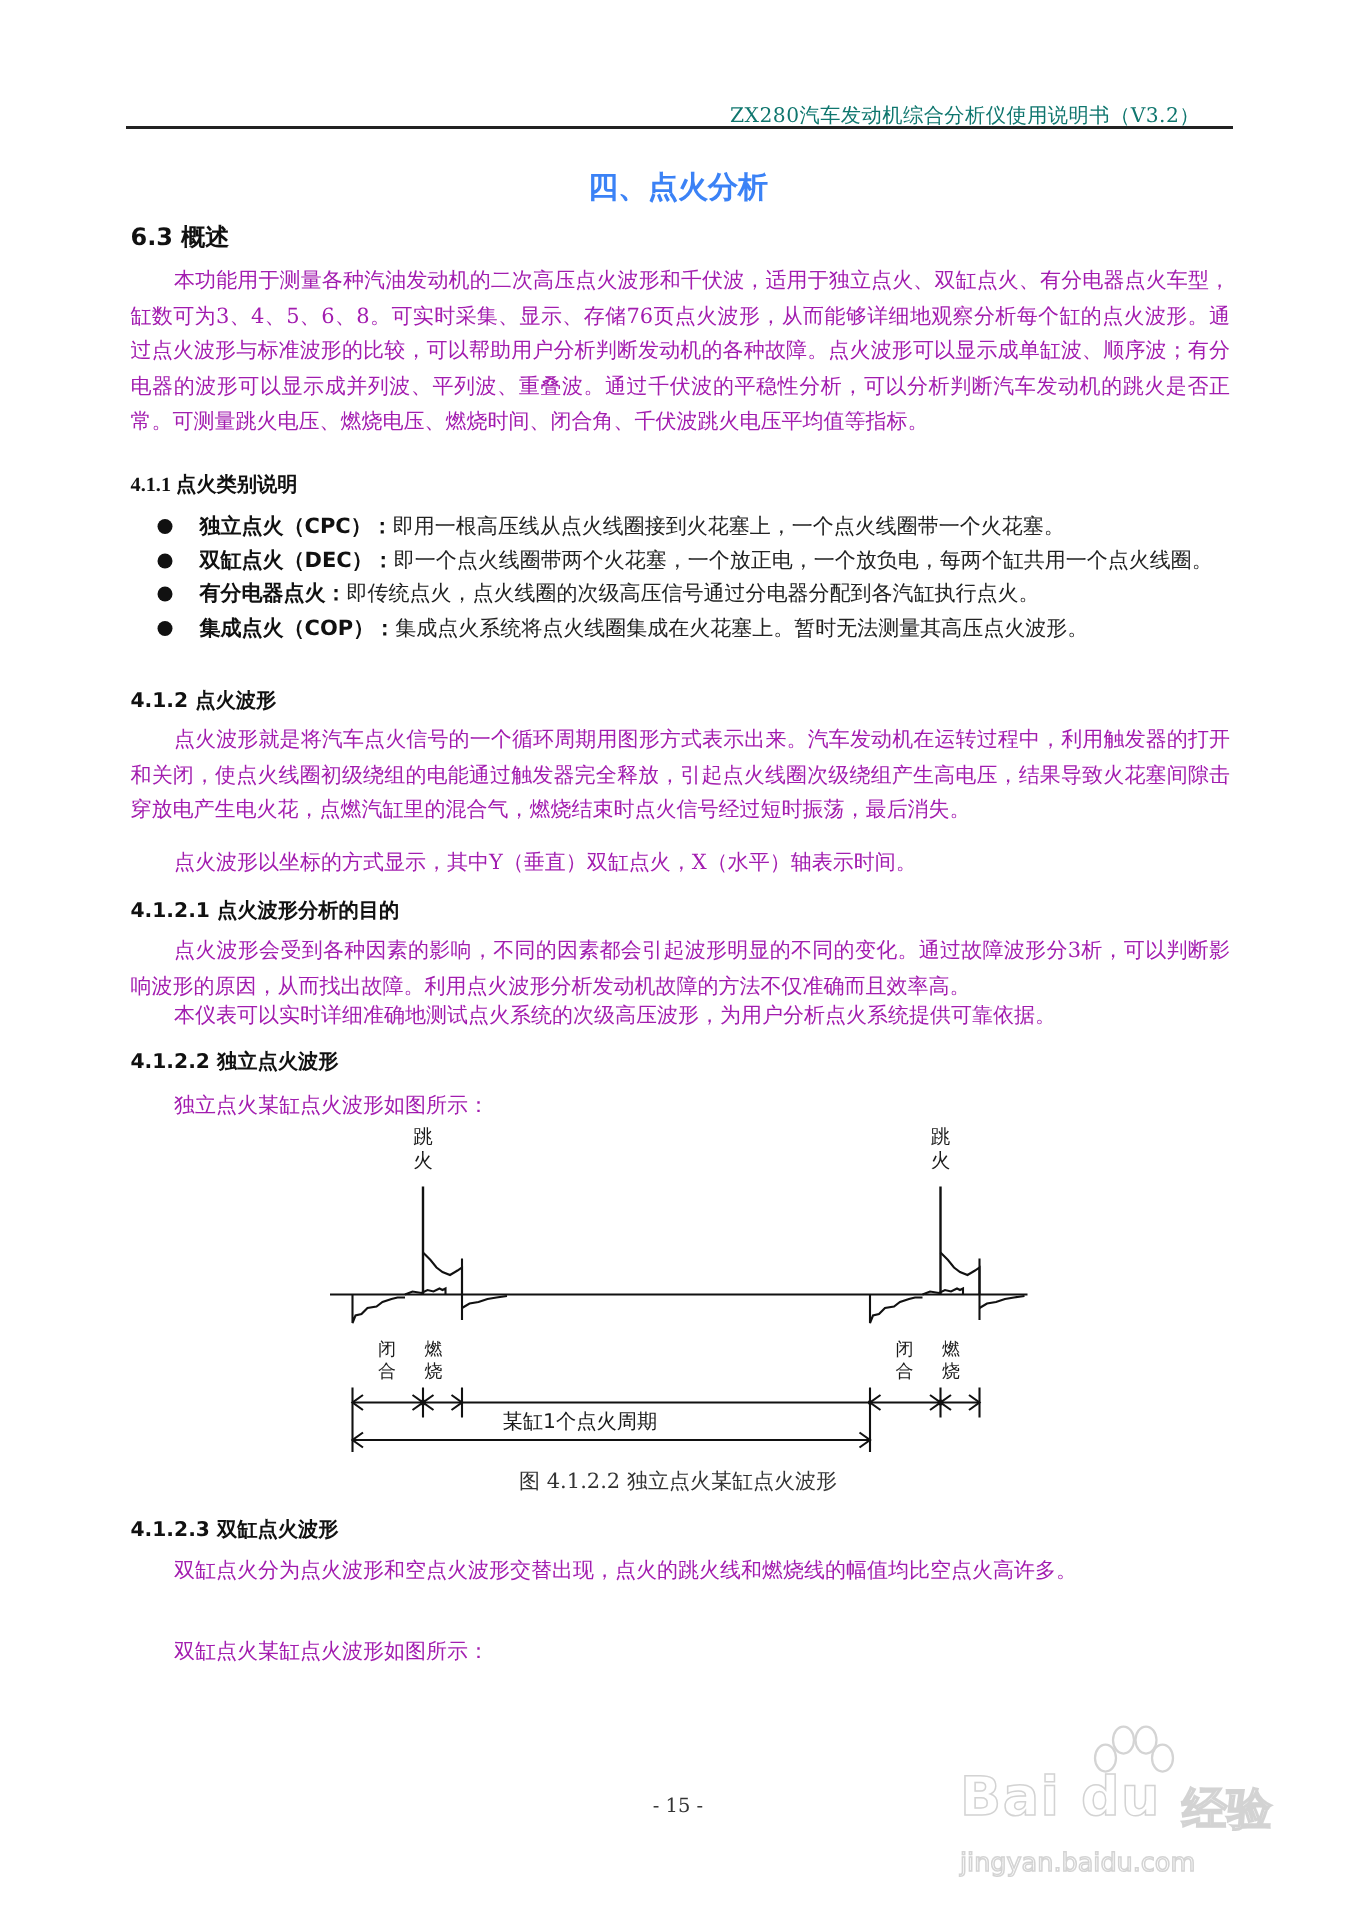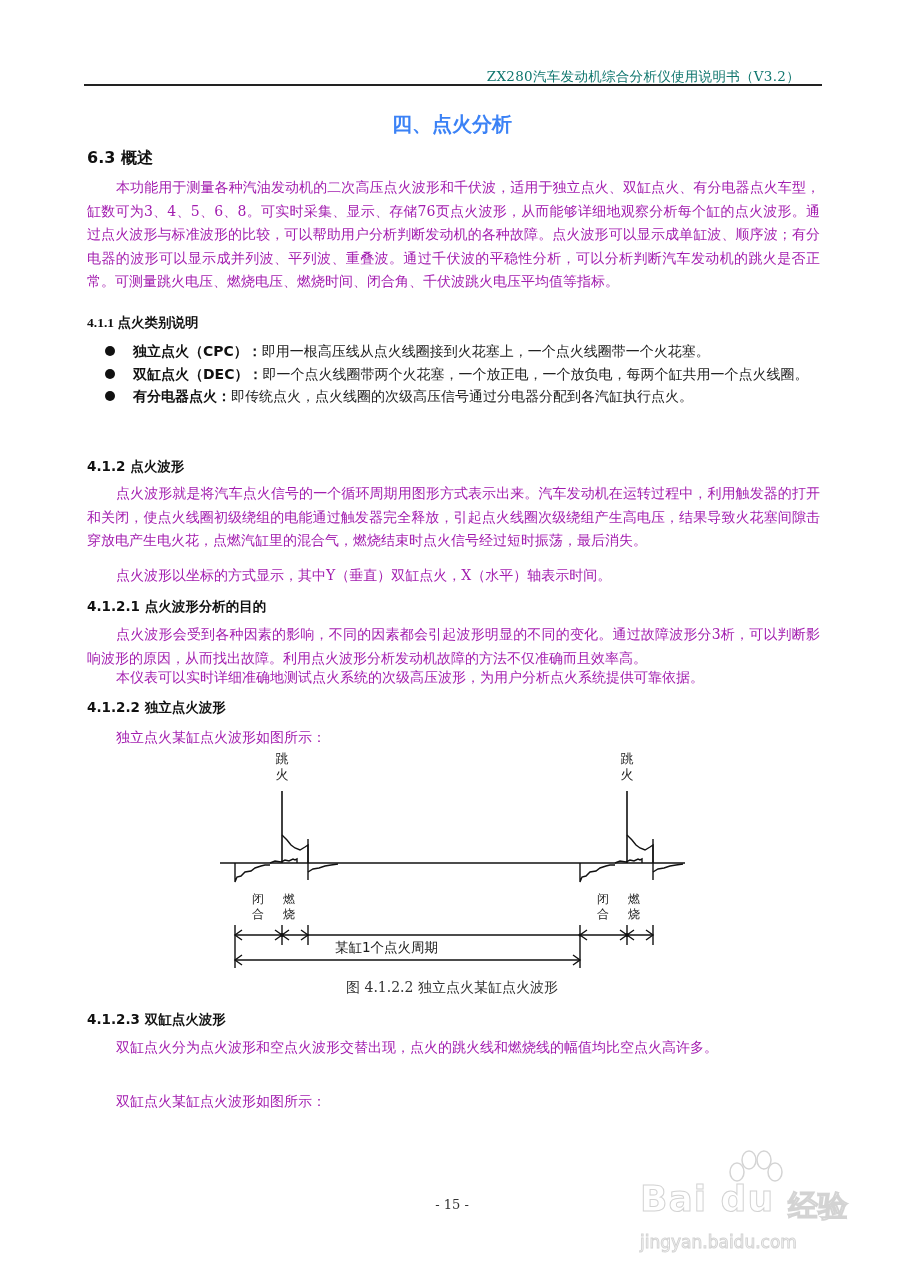"集成点火（COP）：集成点火系统将点火线圈集成在火花塞上。暂时无法测量其高压点火" li { html: none -> <li> <span></span> <span>集成点火（COP）：</span><span>集成点火系统将点火线圈集成在火花塞上。暂时无法测量其高压点火波形。</span> </li> }
